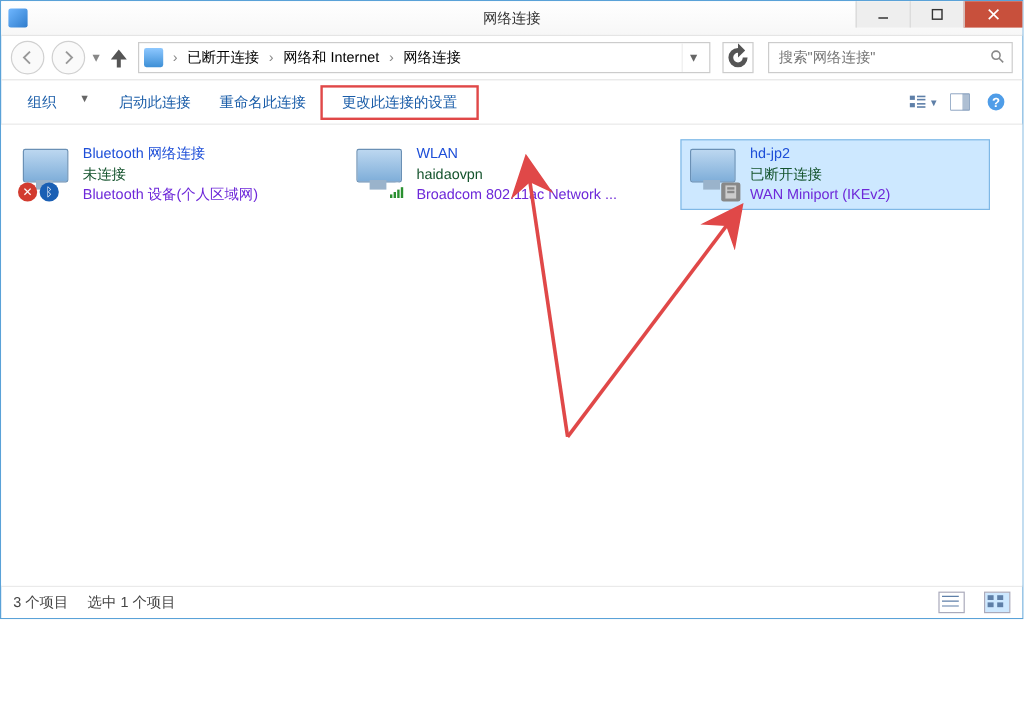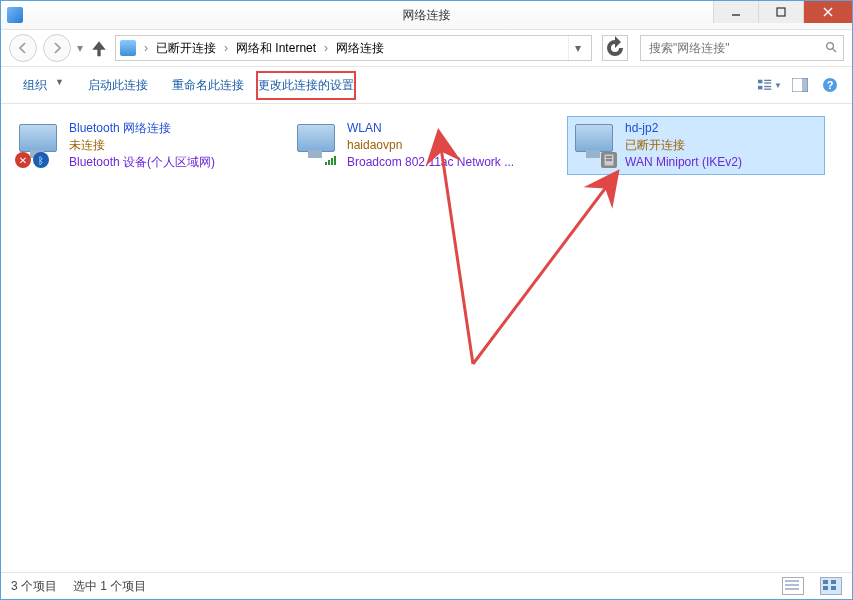"网络连接" .window { height: 600px -> 516px }
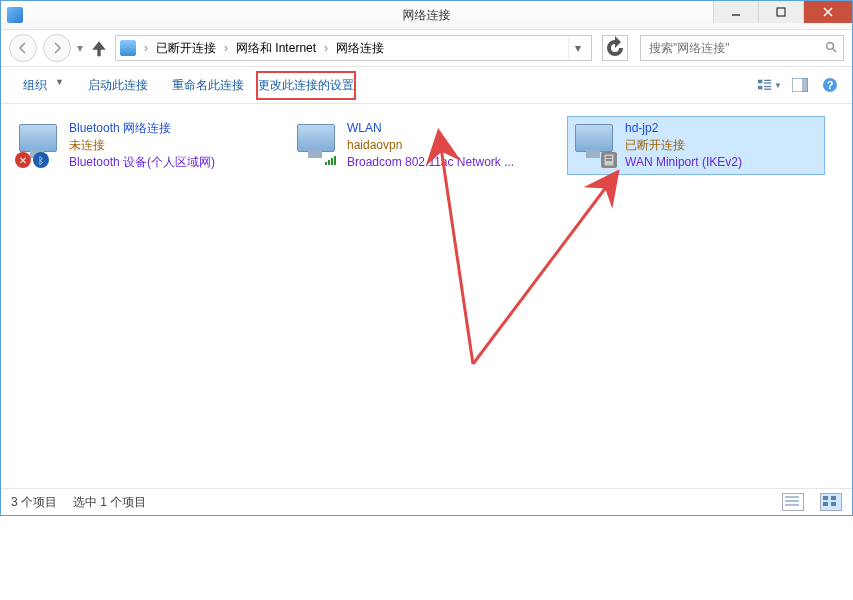"组织" .toolbar .tbtn.org { gap: 8px -> 19px }
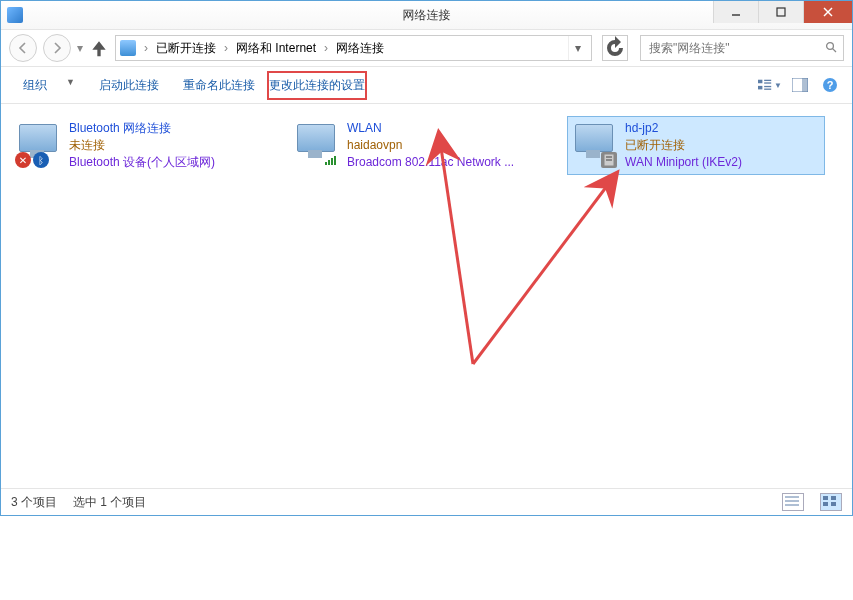"更改此连接的设置" .toolbar .tbtn.highlight { padding: 4px 0 -> 4px 16px }
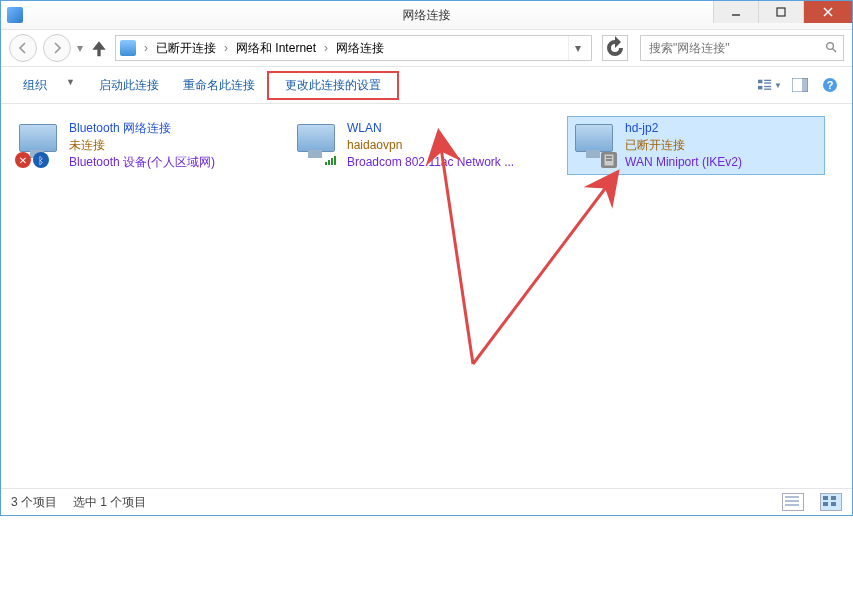"未连接" .item .txt .l2 { color: #a16207 -> #14532d }
